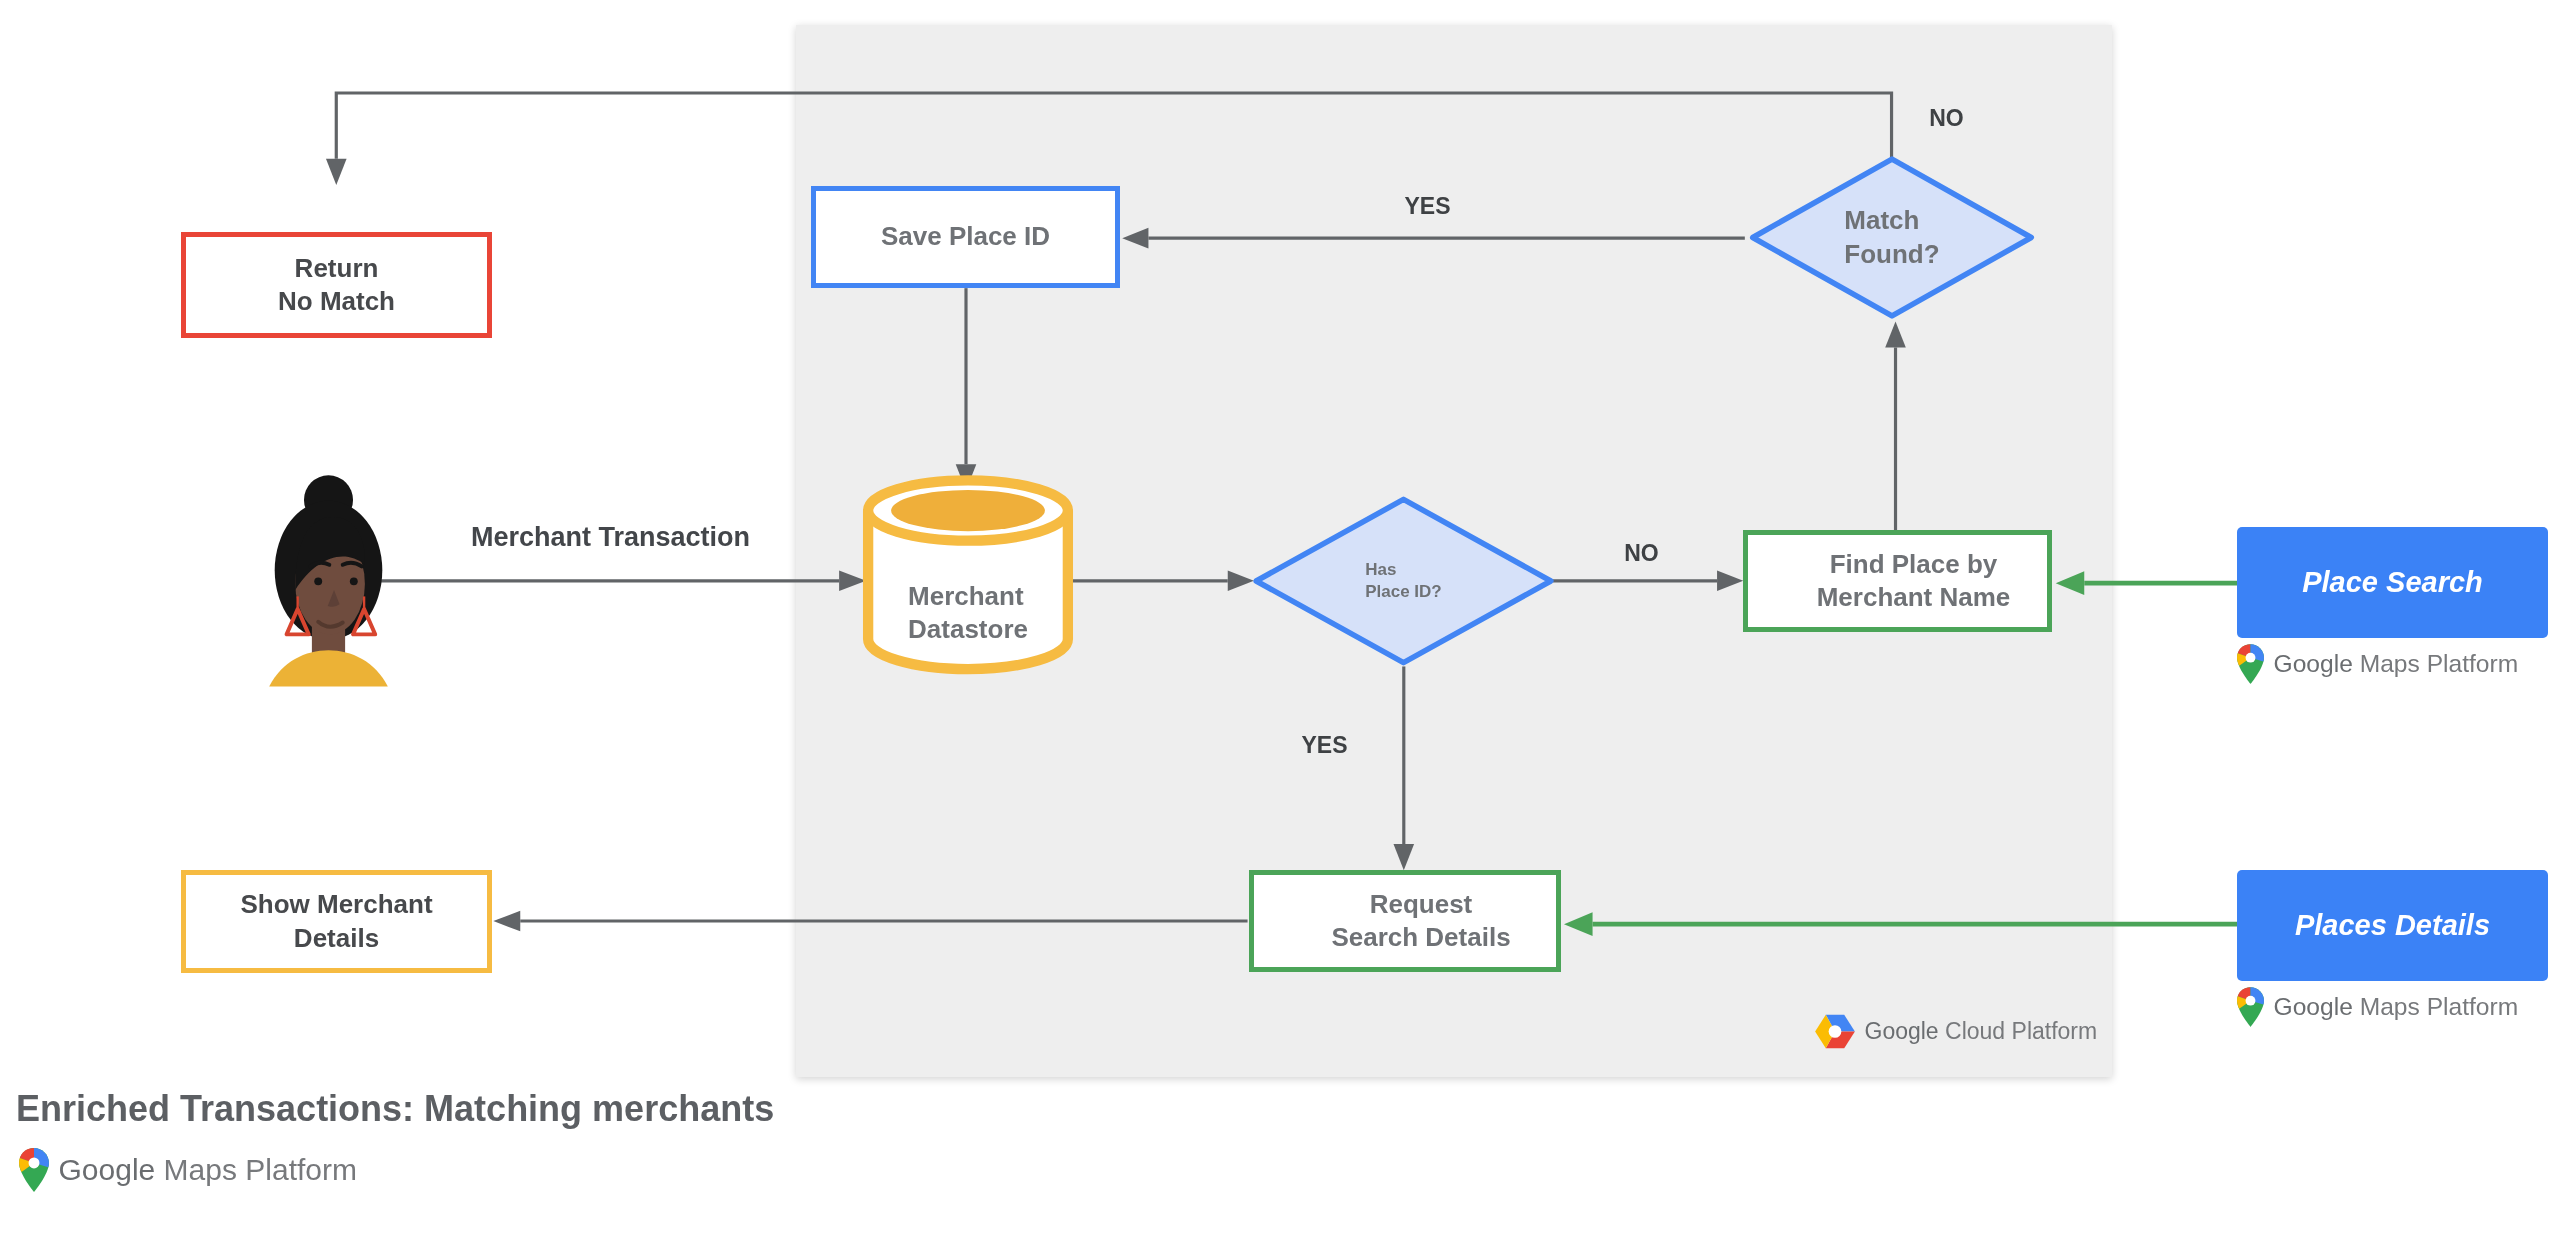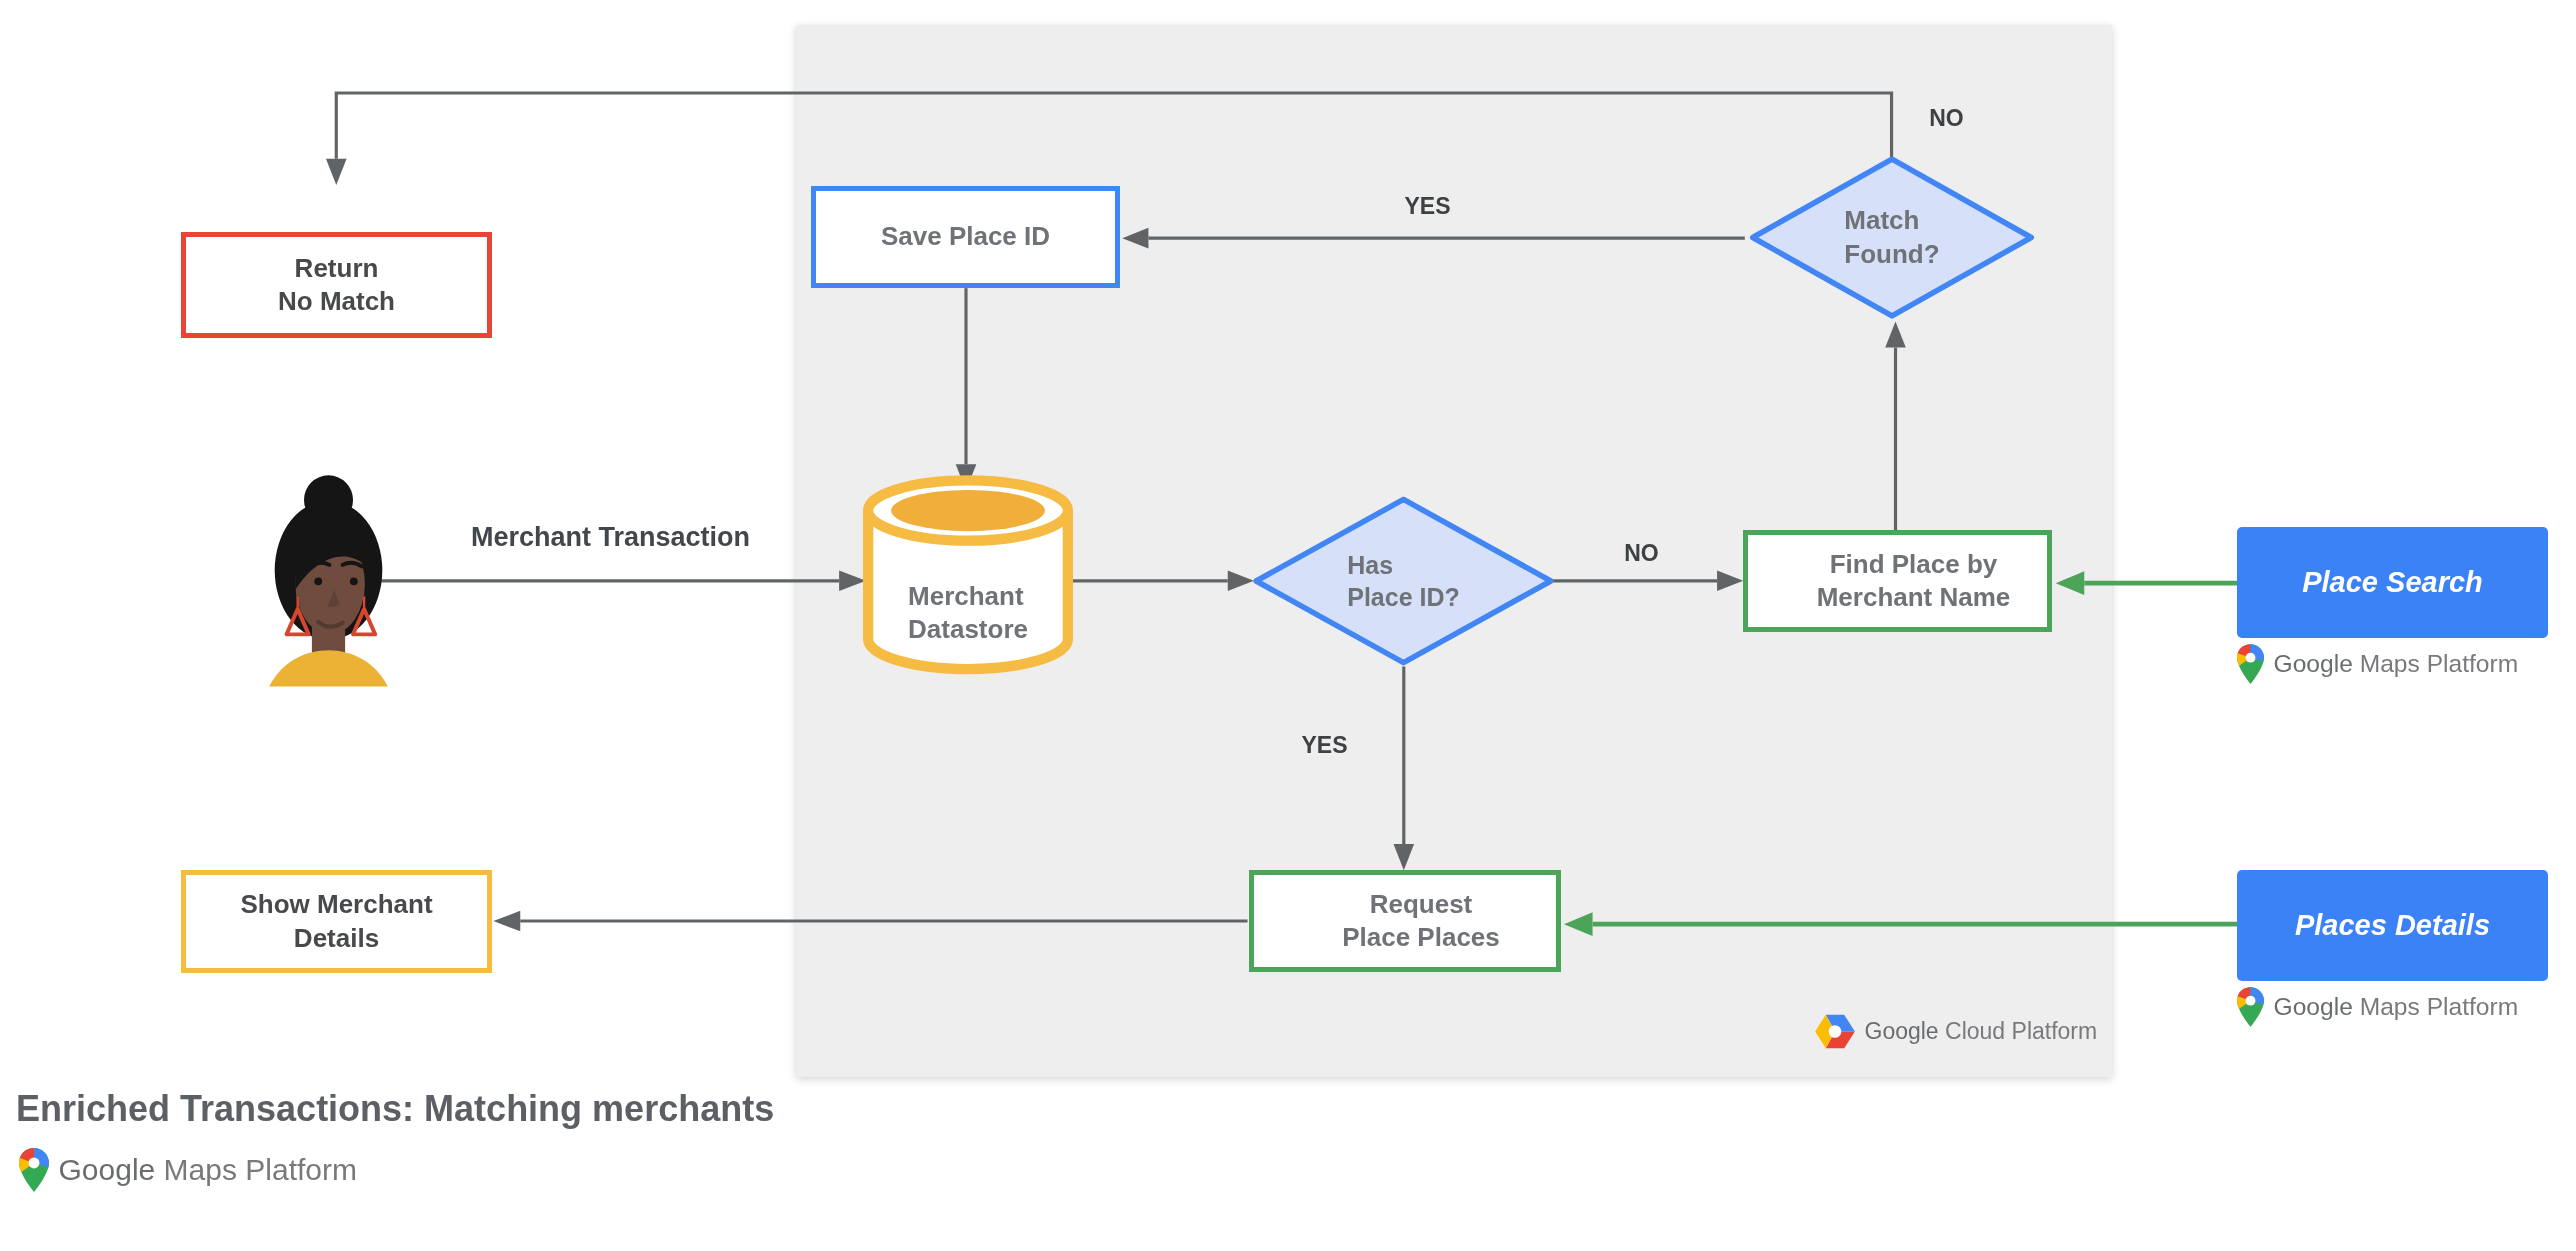"Has" div.node-label { font-size: 25px -> 17px }
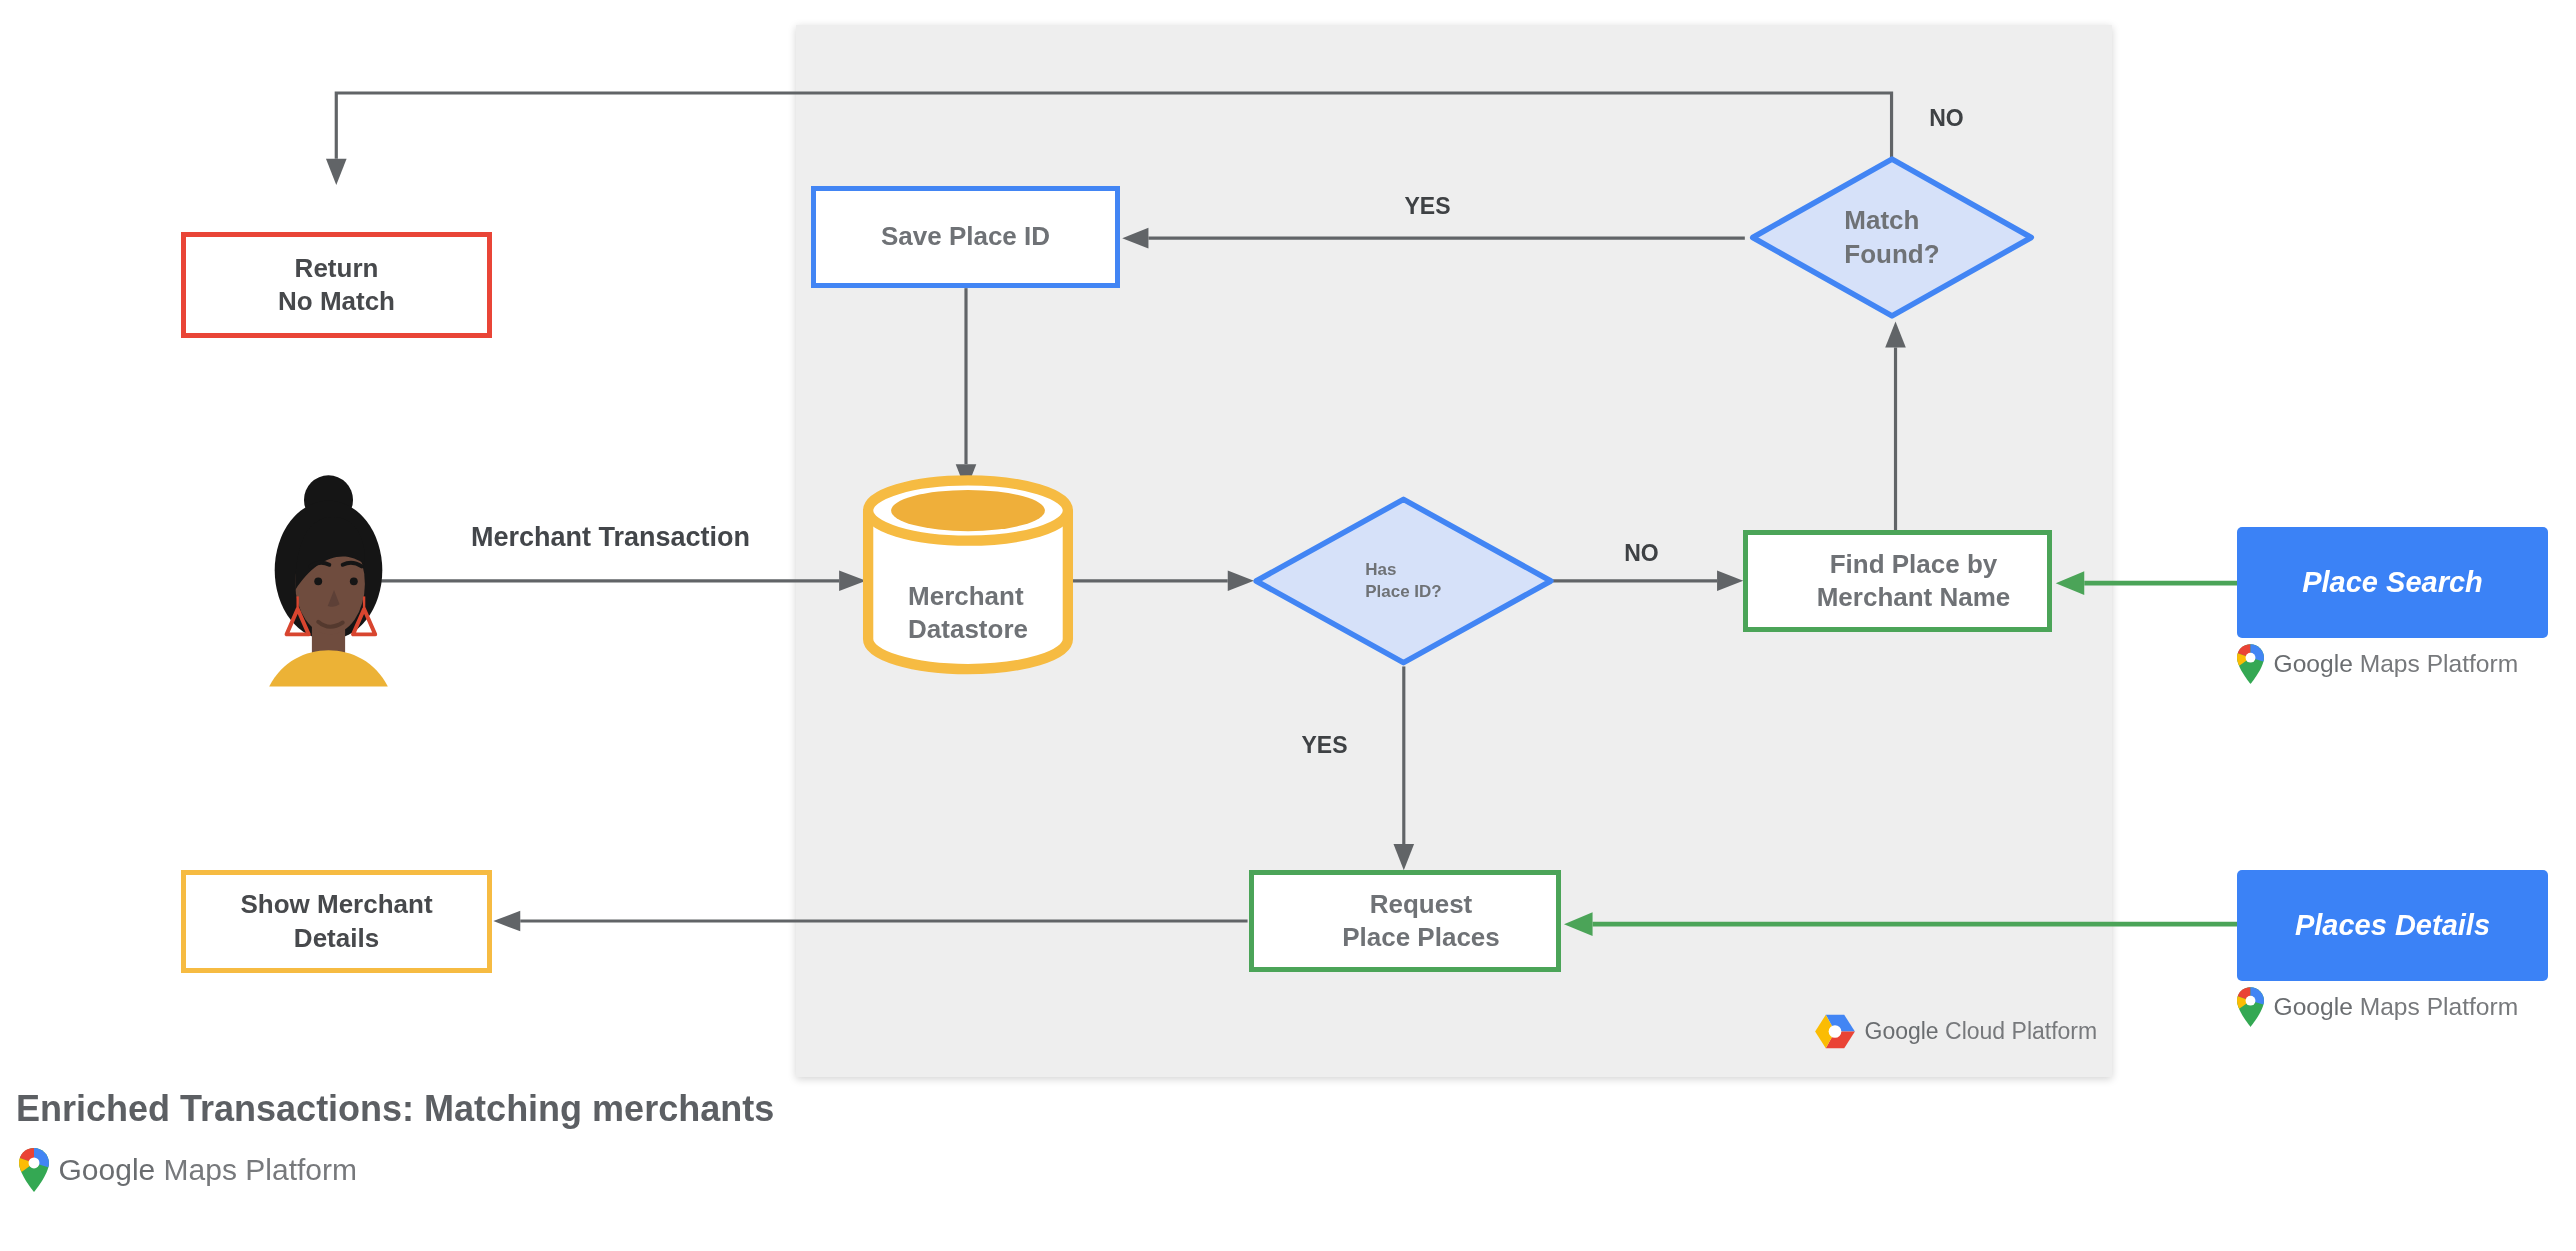"Request" div.node-label { text: Place Places -> Search Details }
